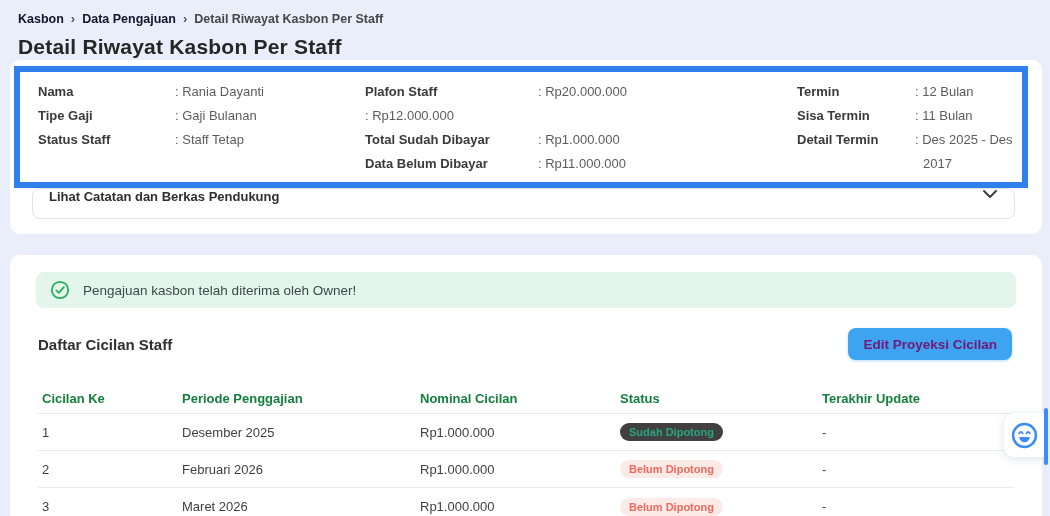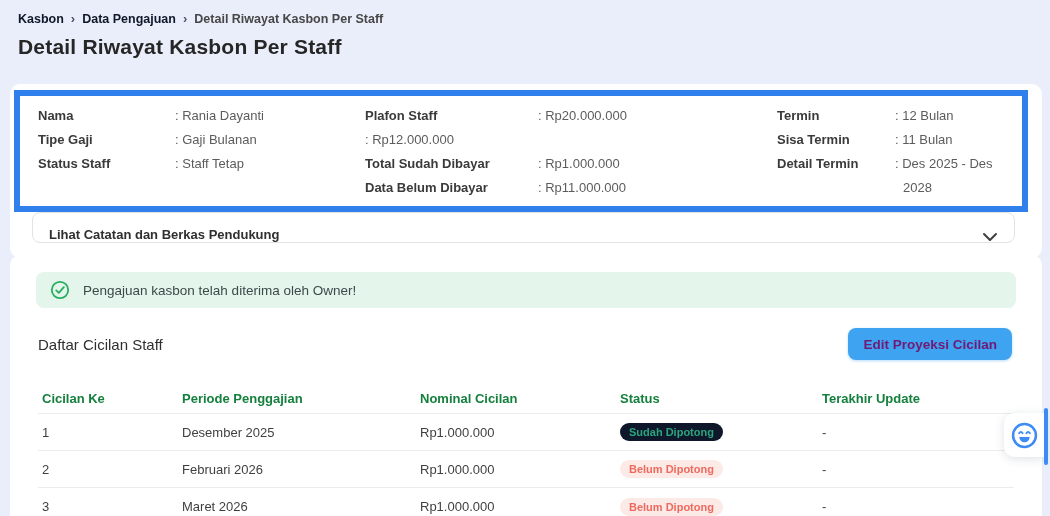"Nama" .card1 { top: 84px -> 60px }
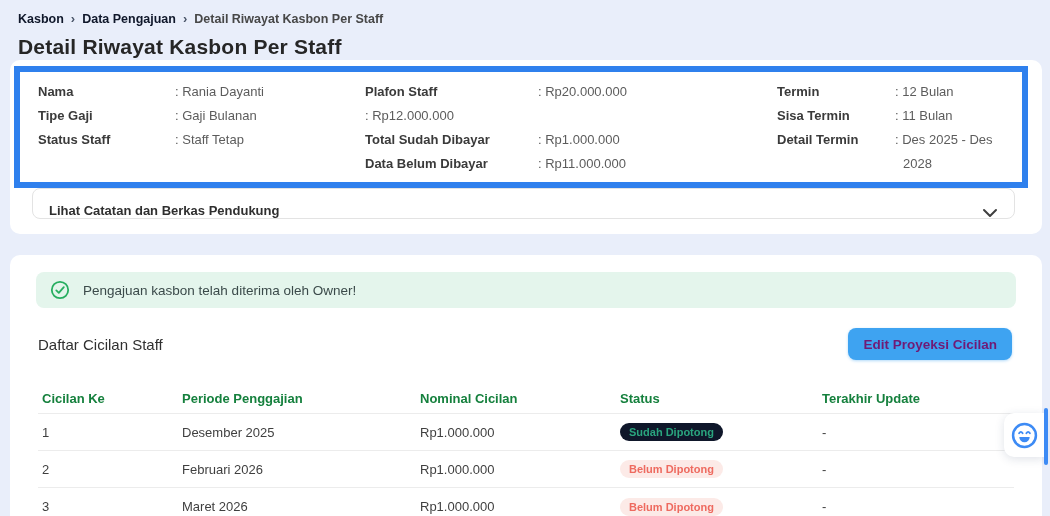"Termin" .icol3 { margin-left: none -> 20px }
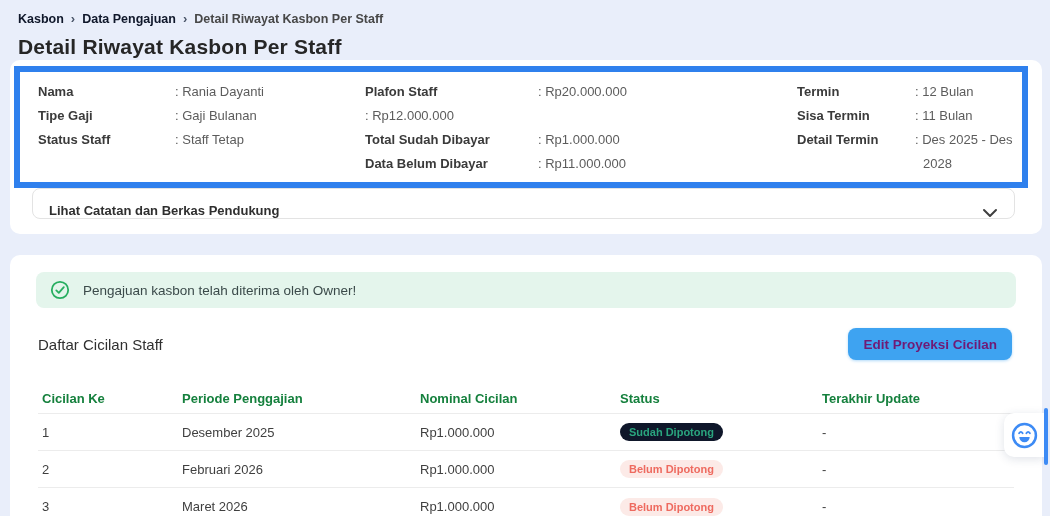": Des 2025 - Des" span.ival { text: 2028 -> 2017 }
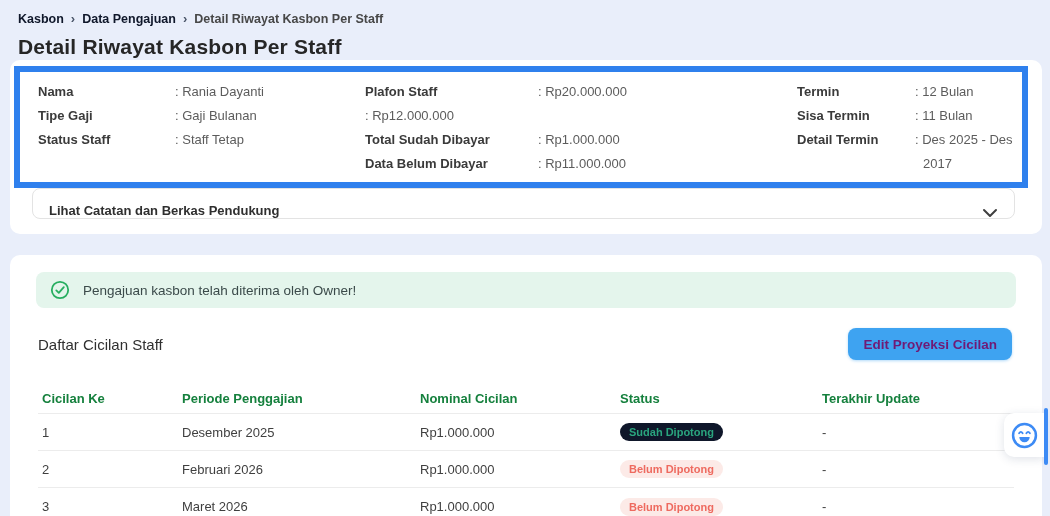"Lihat Catatan dan Berkas Pendukung" .accordion { align-items: flex-end -> flex-start }
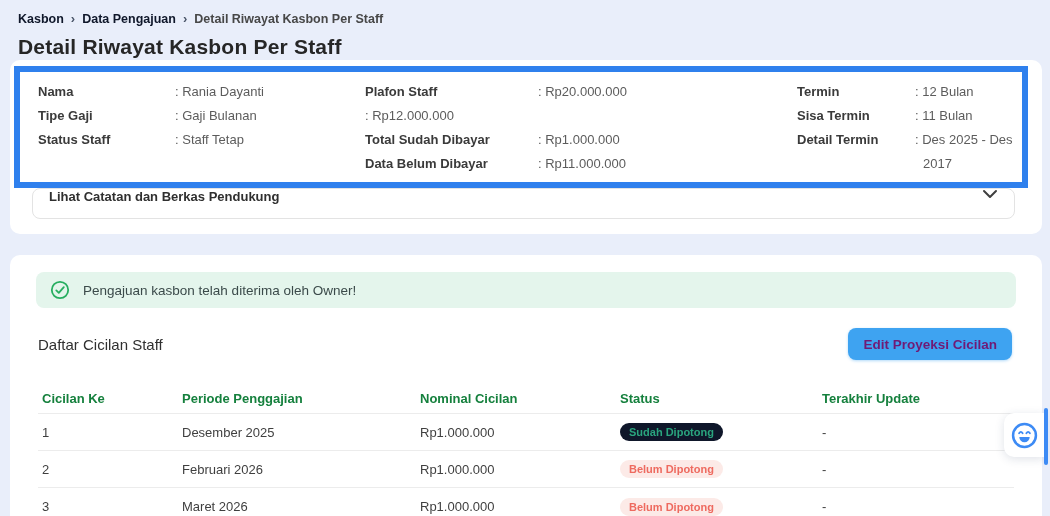"Daftar Cicilan Staff" .section-heading { font-weight: 400 -> 700 }
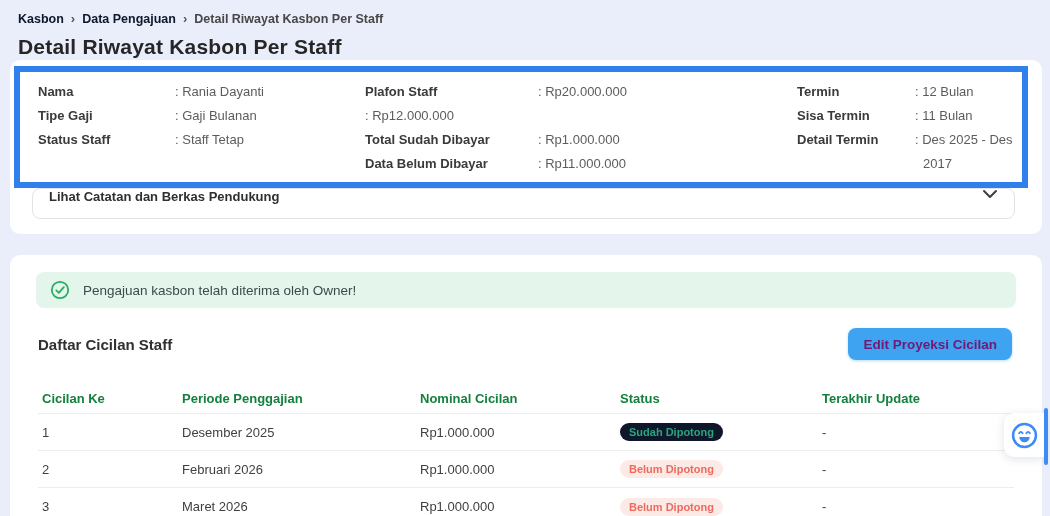"Sudah Dipotong" .badge.success { background: #0f172a -> #404040 }
